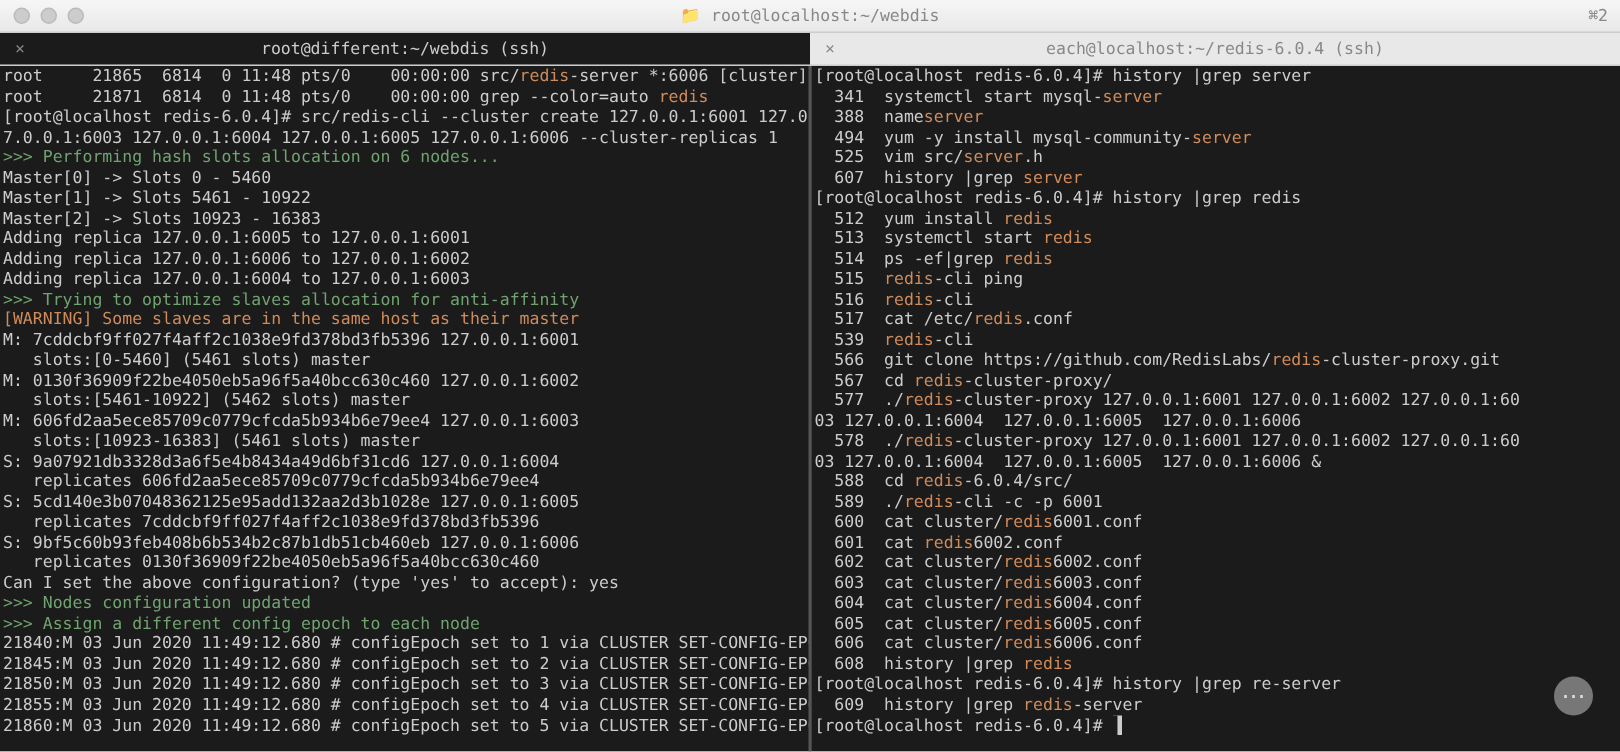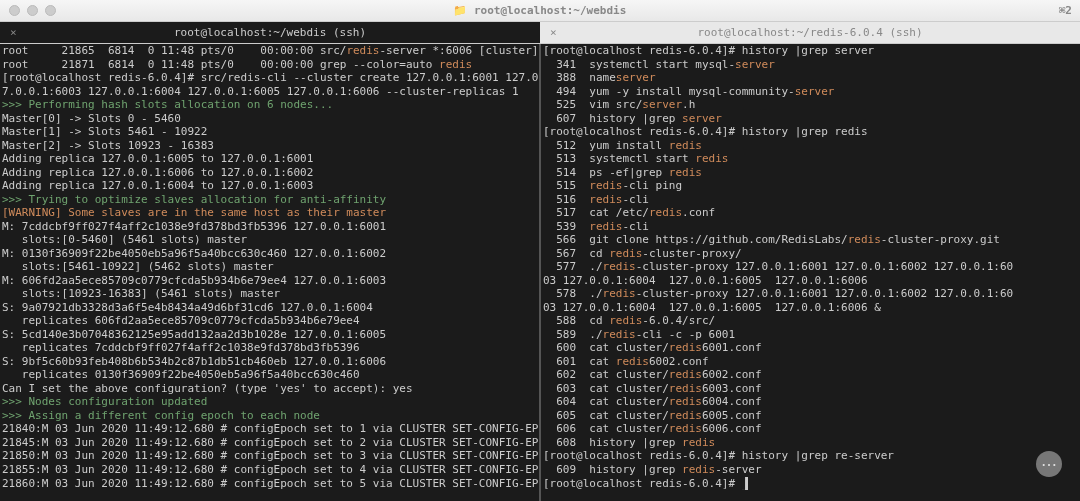"📁 root@localhost:~/webdis" .titlebar { font-weight: bold -> none }
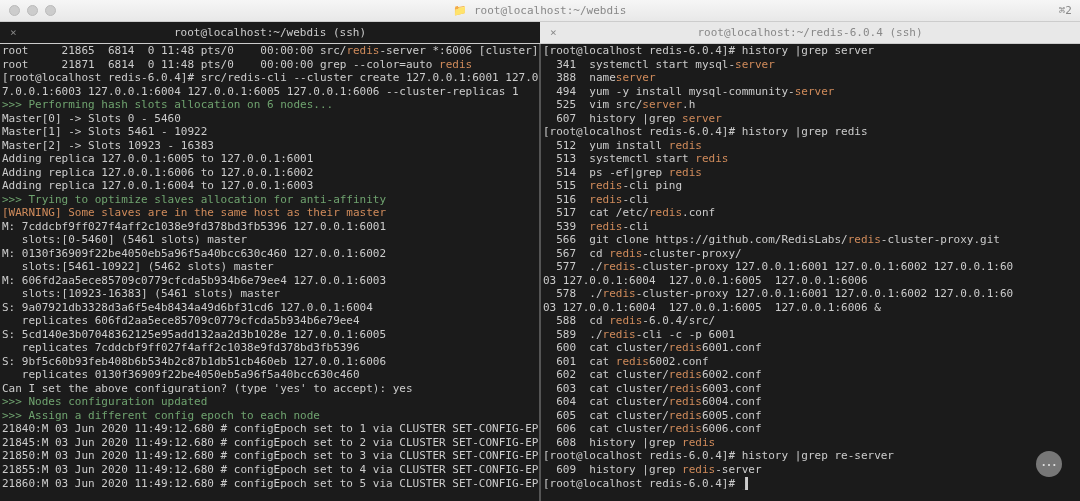"root@localhost:~/webdis (ssh)" span { text: root@localhost -> root@different }
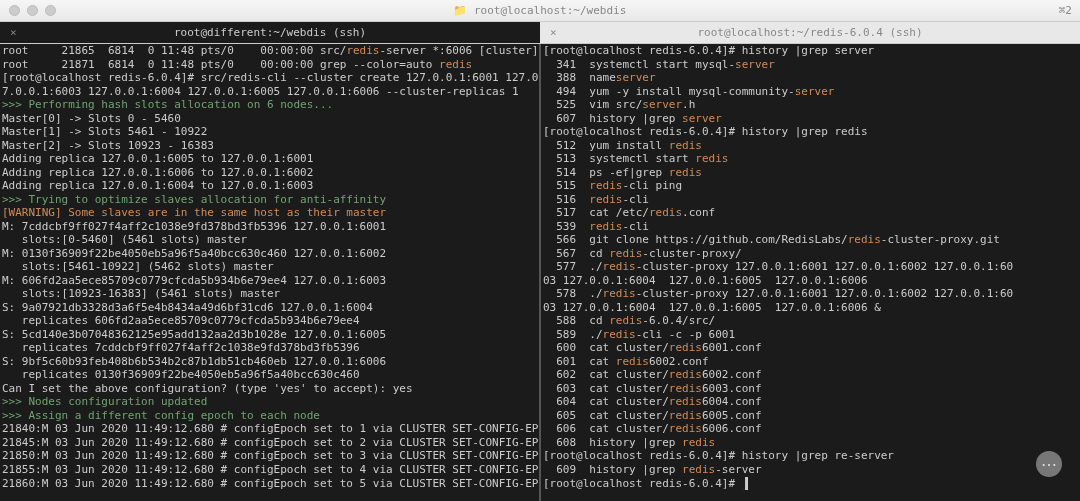"root@localhost:~/redis-6.0.4 (ssh)" span { text: root@localhost -> each@localhost }
